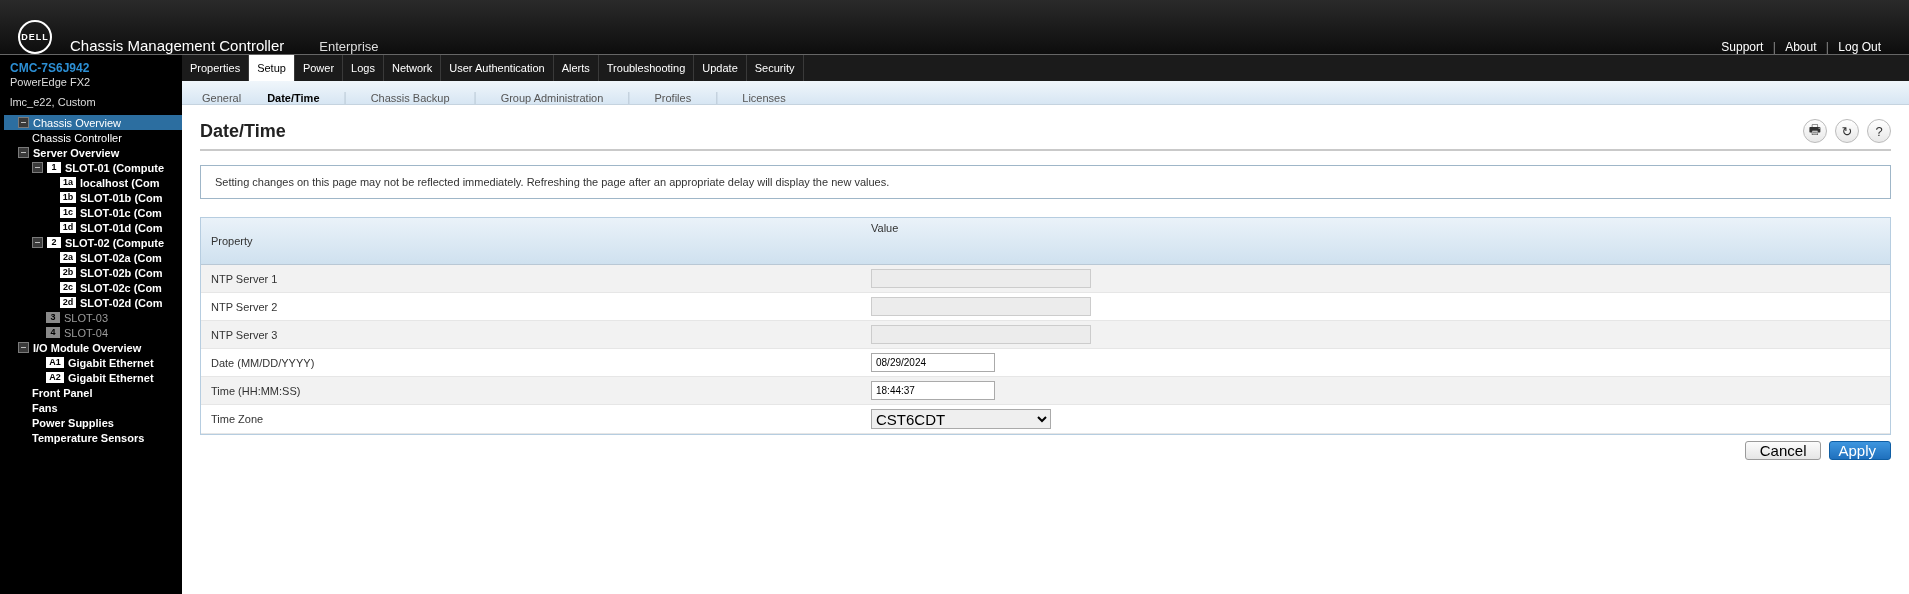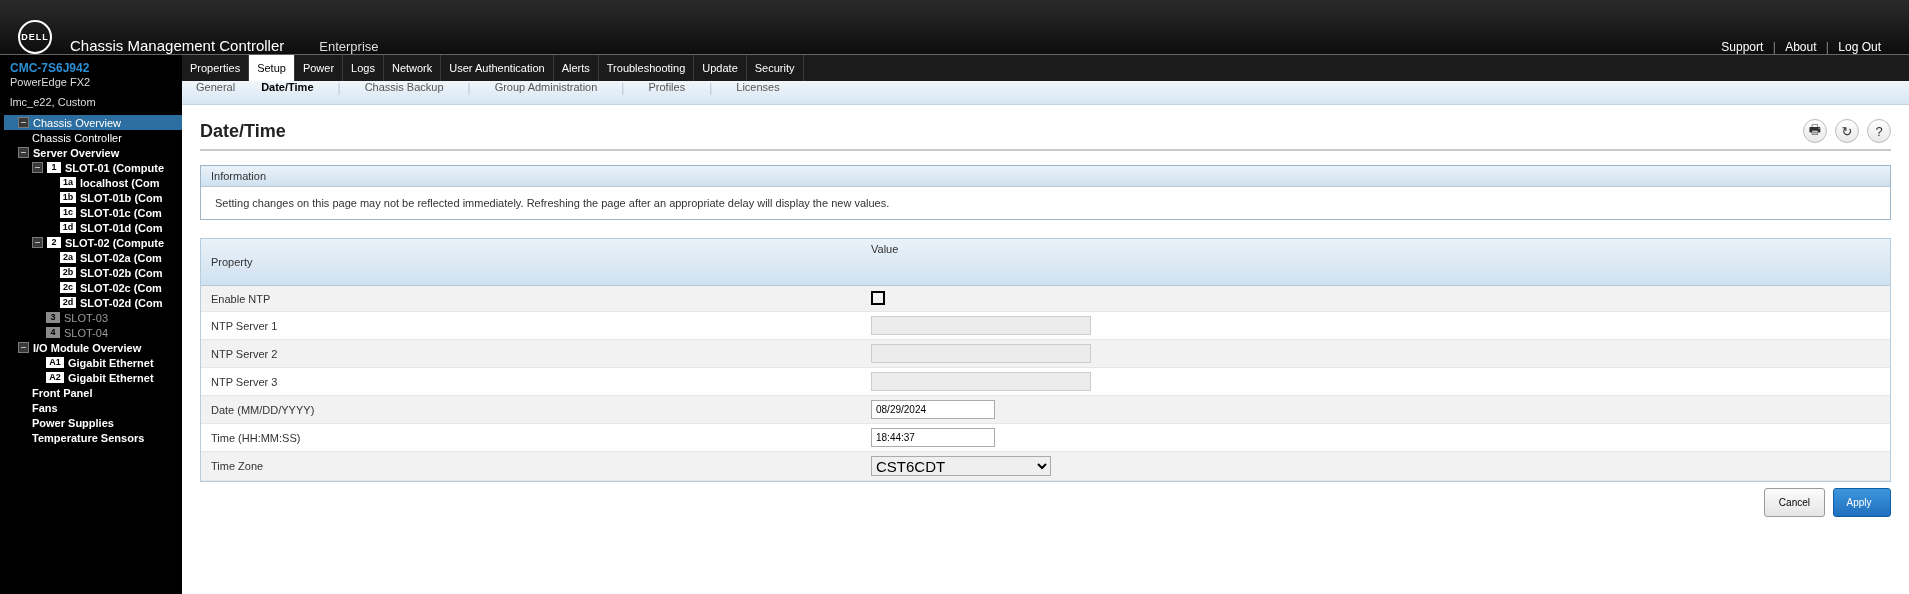"General" .tabs2 { align-items: flex-start -> flex-end; padding-left: 12px -> 18px }
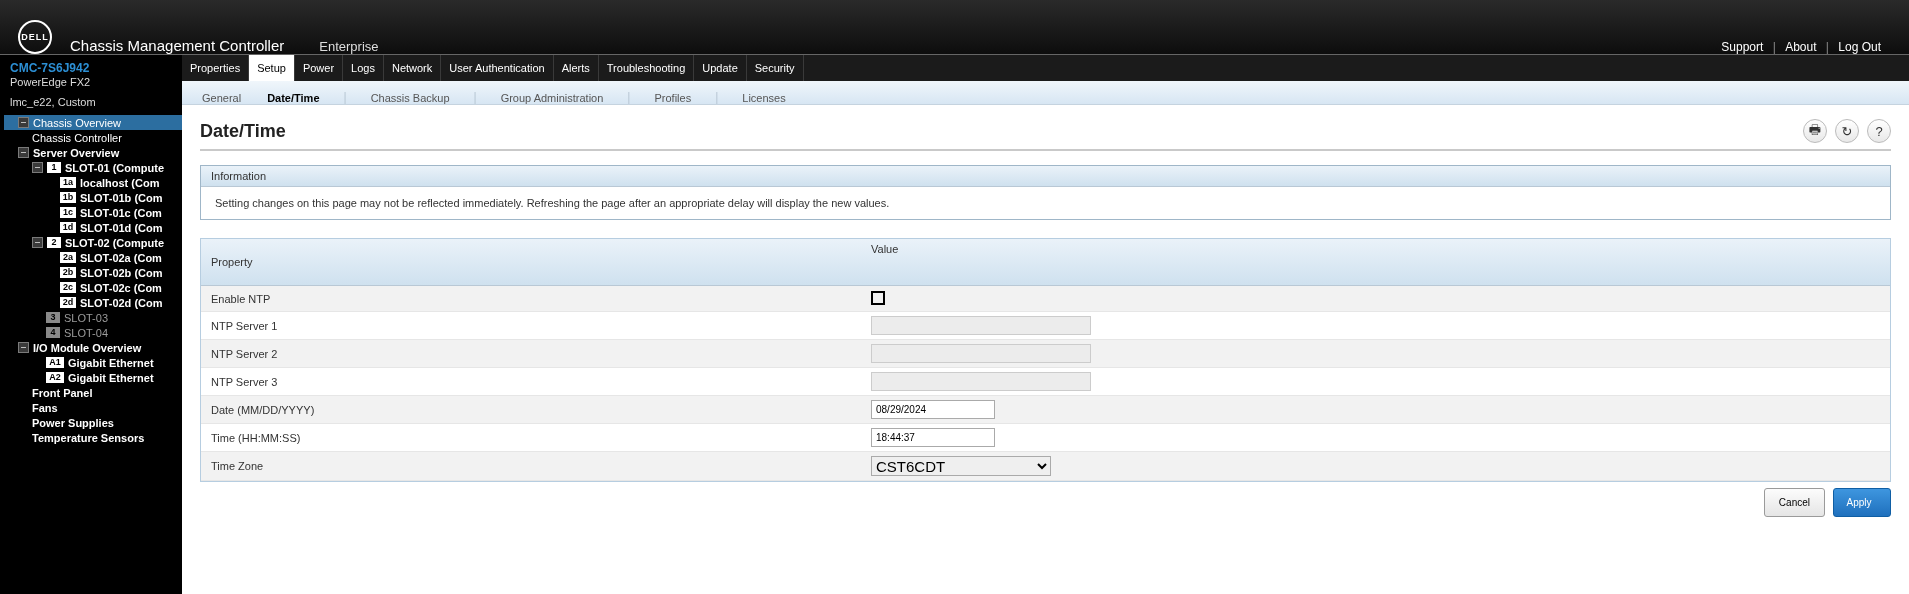"Information" div.info-hdr { html: <div>Information</div> -> none }
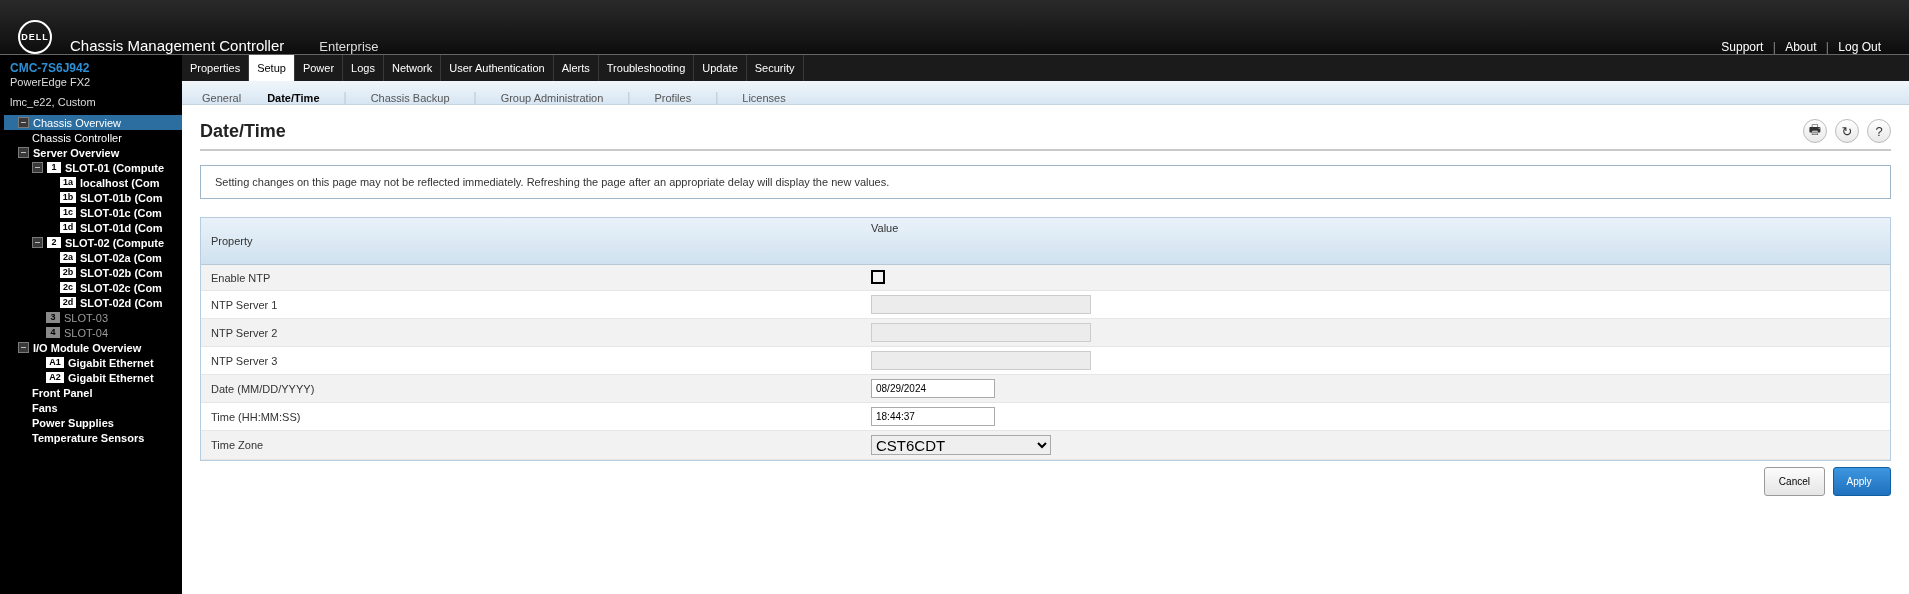"Enable NTP" div.pt-row { html: <div> <div>Enable NTP</div> <div><span></span></div> </div> -> none }
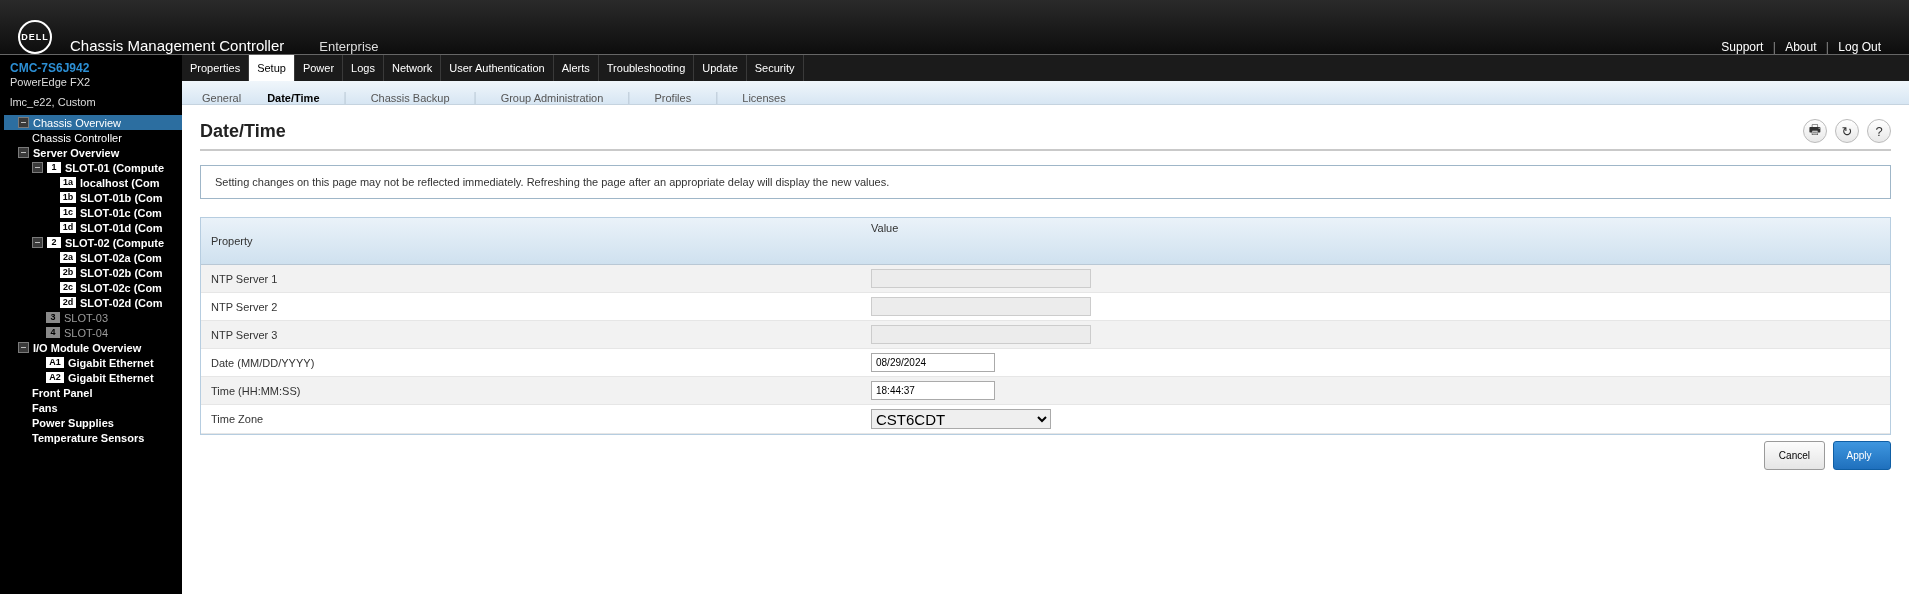"Cancel" .btn { font-size: 10px -> 15px; height: 29px -> 19px }
